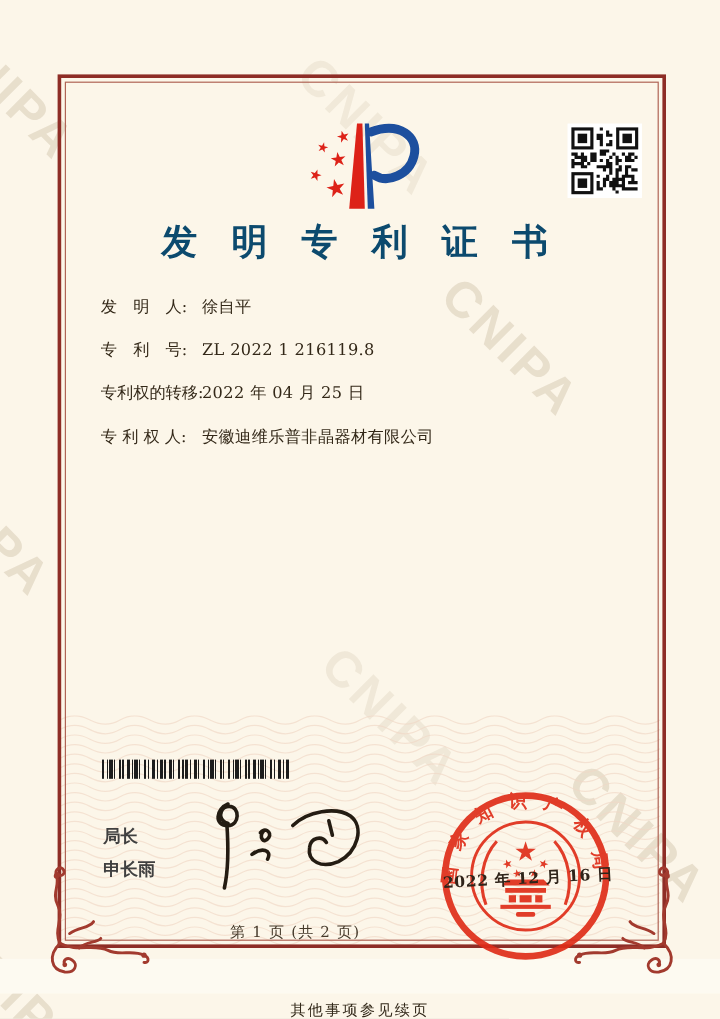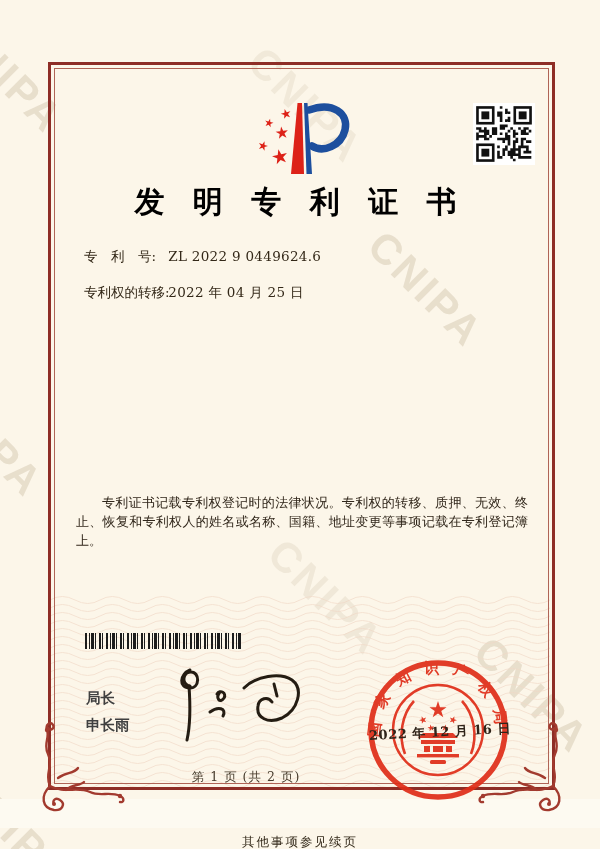"发 明 专 利 证" .title { color: #000000 -> #0c4a6e }
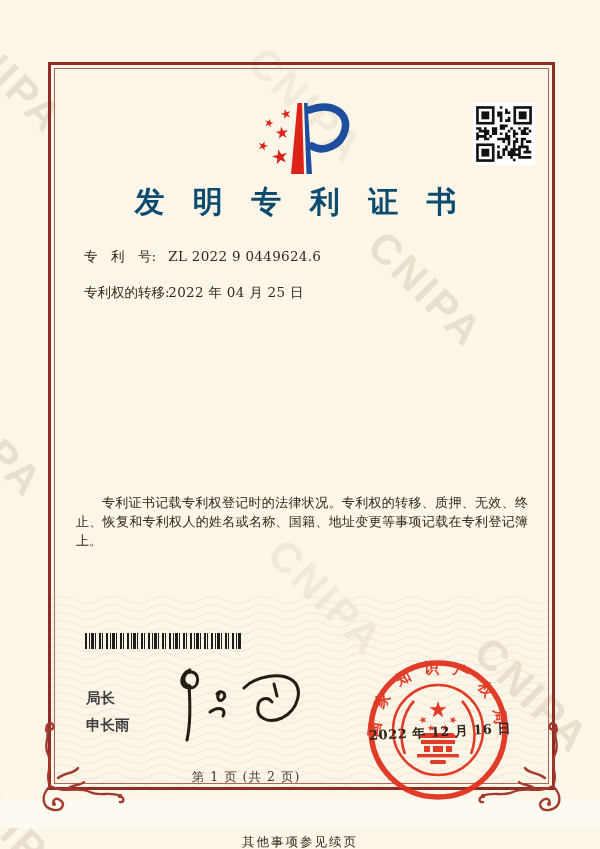"发 明 人: 徐自平" div.frow { html: none -> <div> <span>发 明 人:</span> <span>徐自平</span> </div> }
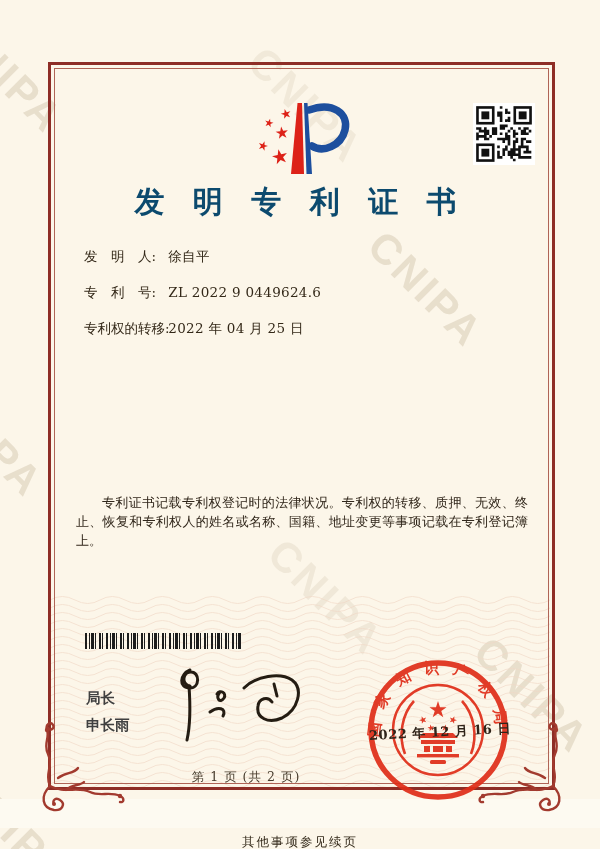"ZL 2022 9 0449624.6" span.val { text: 9 0449624.6 -> 1 216119.8 }
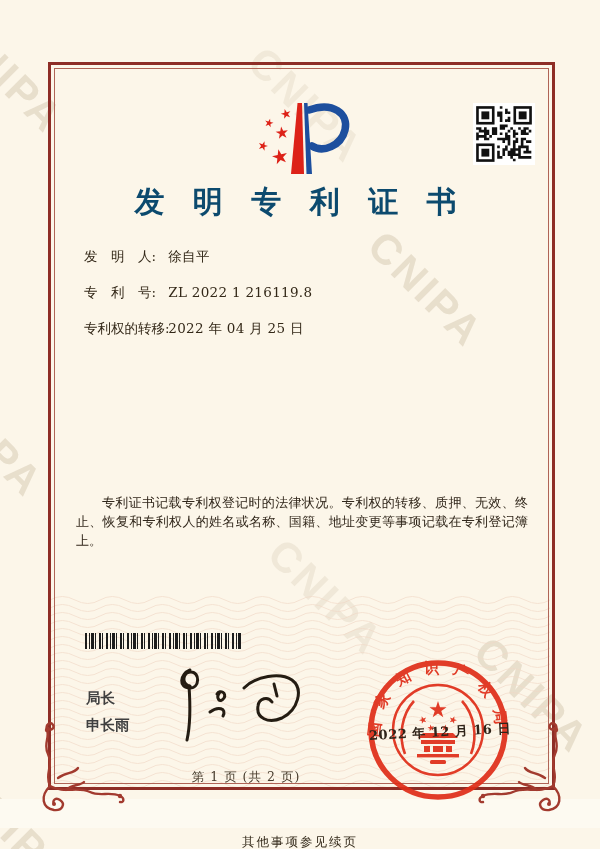"专 利 权 人: 安徽迪维乐普非晶器材有限公司" div.frow { html: none -> <div> <span>专 利 权 人:</span> <span>安徽迪维乐普非晶器材有限公司</span> </div> }
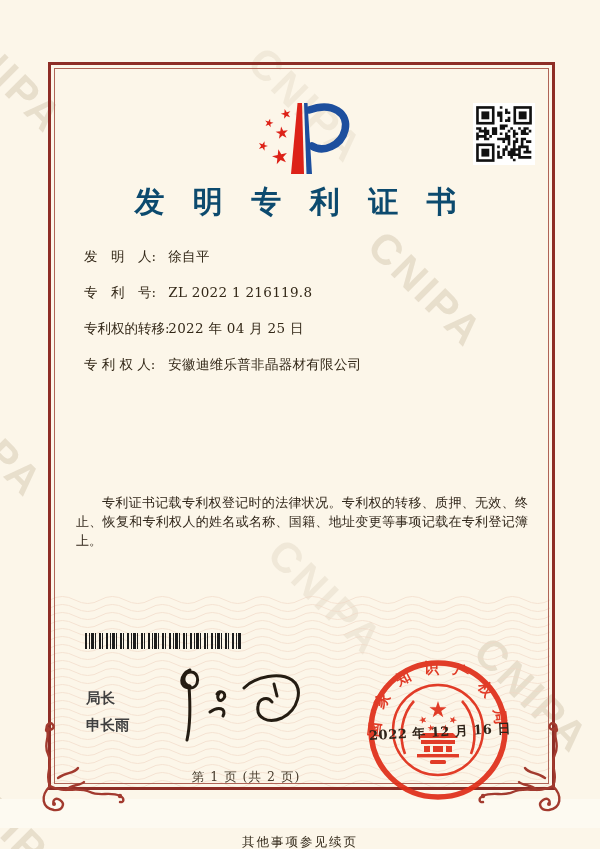"专利证书记载专利权登记时的法律状况。专利权的转移、质押、无效、终止、恢复和专利权" p { html: <p>专利证书记载专利权登记时的法律状况。专利权的转移、质押、无效、终止、恢复和专利权人的姓名或名称、国籍、地址变更等事项记载在专利登记簿上。</p> -> none }
